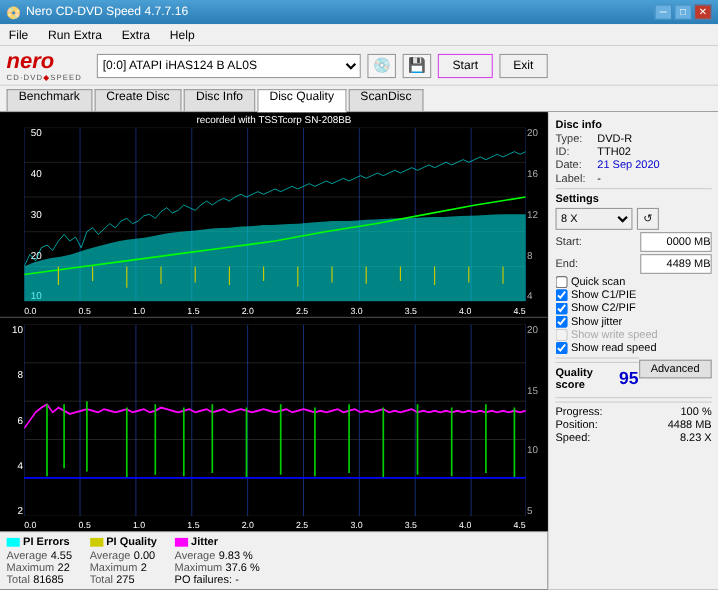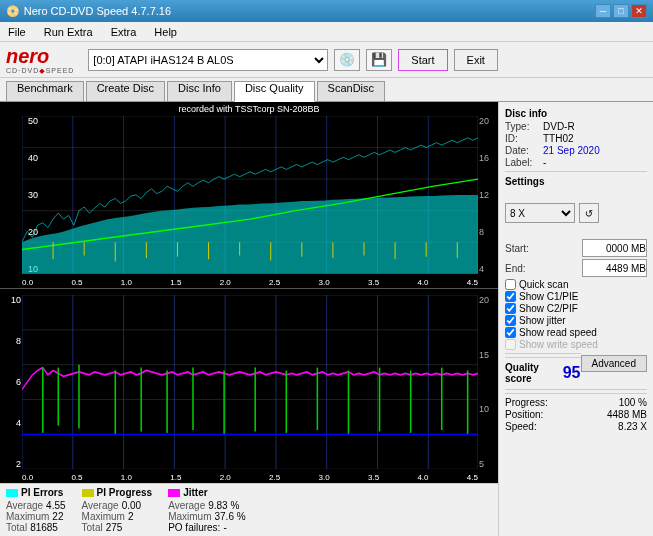"8 X" .speed-row { margin: 16px 0 -> 2px 0 }
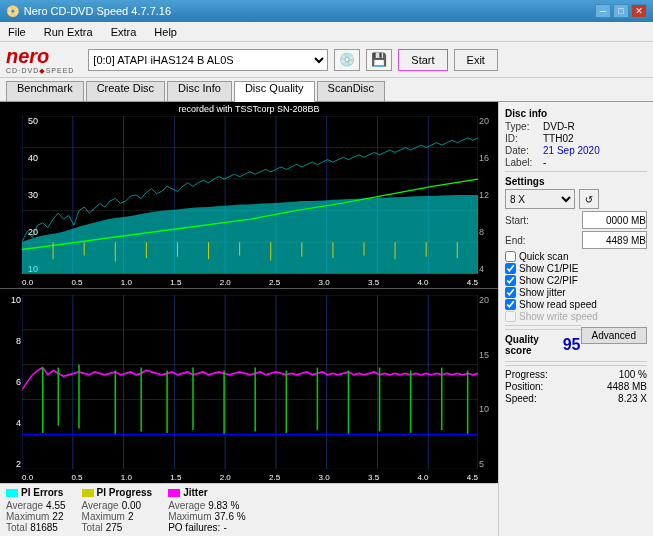"Show read speed" div.checkbox-row { order: before "Show write speed" -> after "Show write speed" }
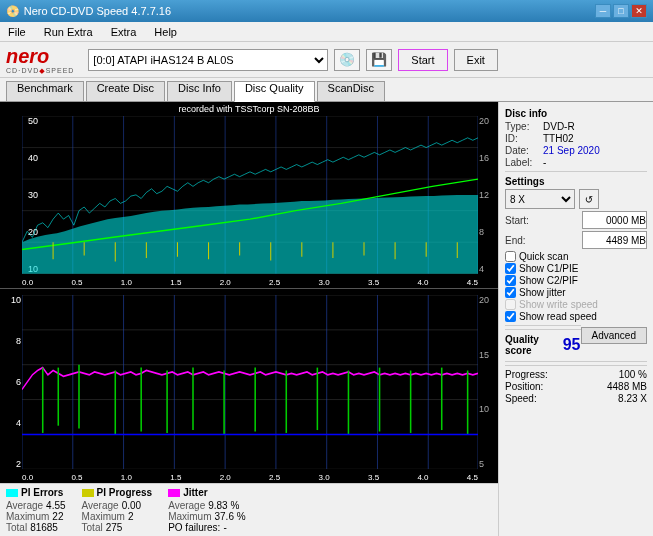"PI Progress" span { text: Progress -> Quality }
